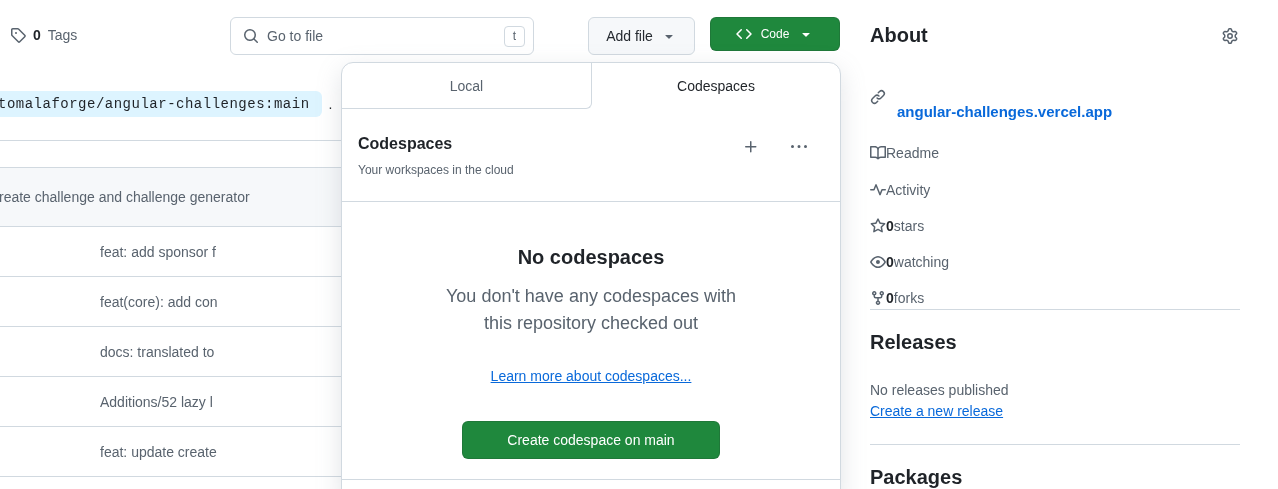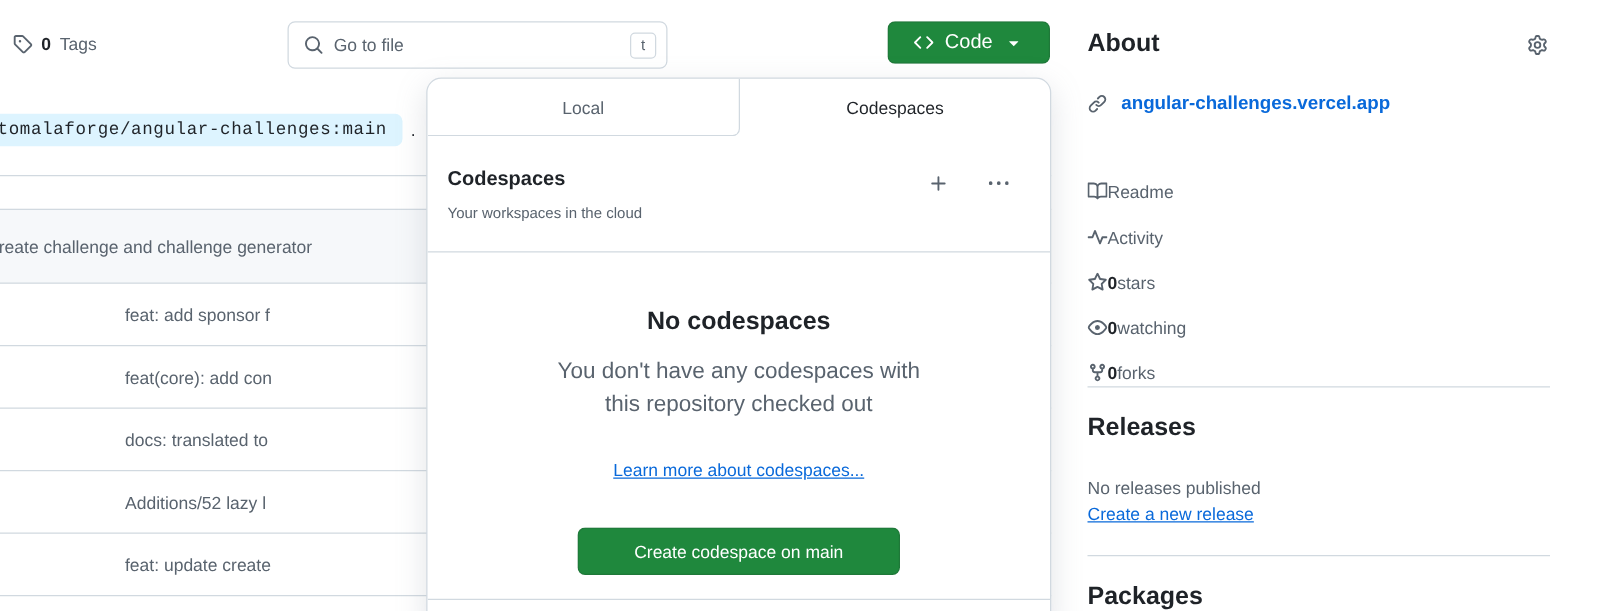"Add file" div.add-file { html: none -> <div> <span>Add file</span> <span> <svg> <path></path> </svg> </span> </div> }
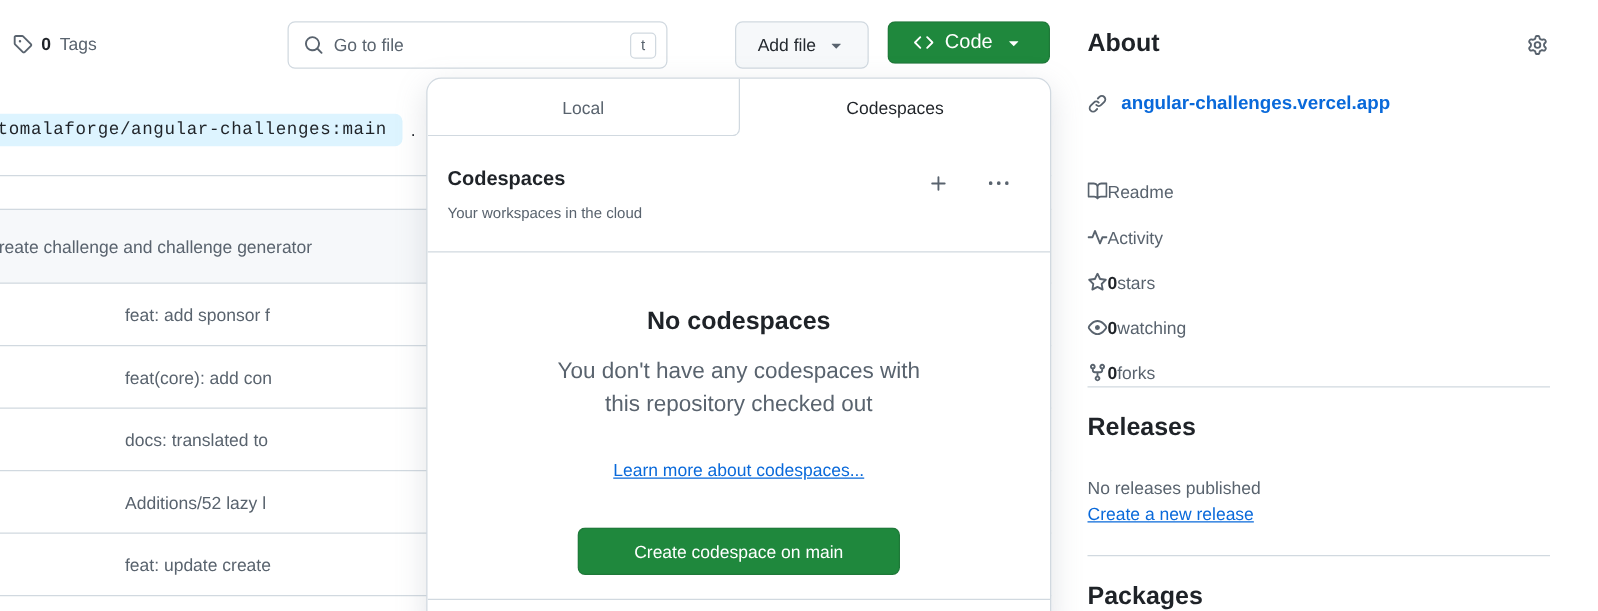"Code" .code-btn { font-size: 16px -> 12px }
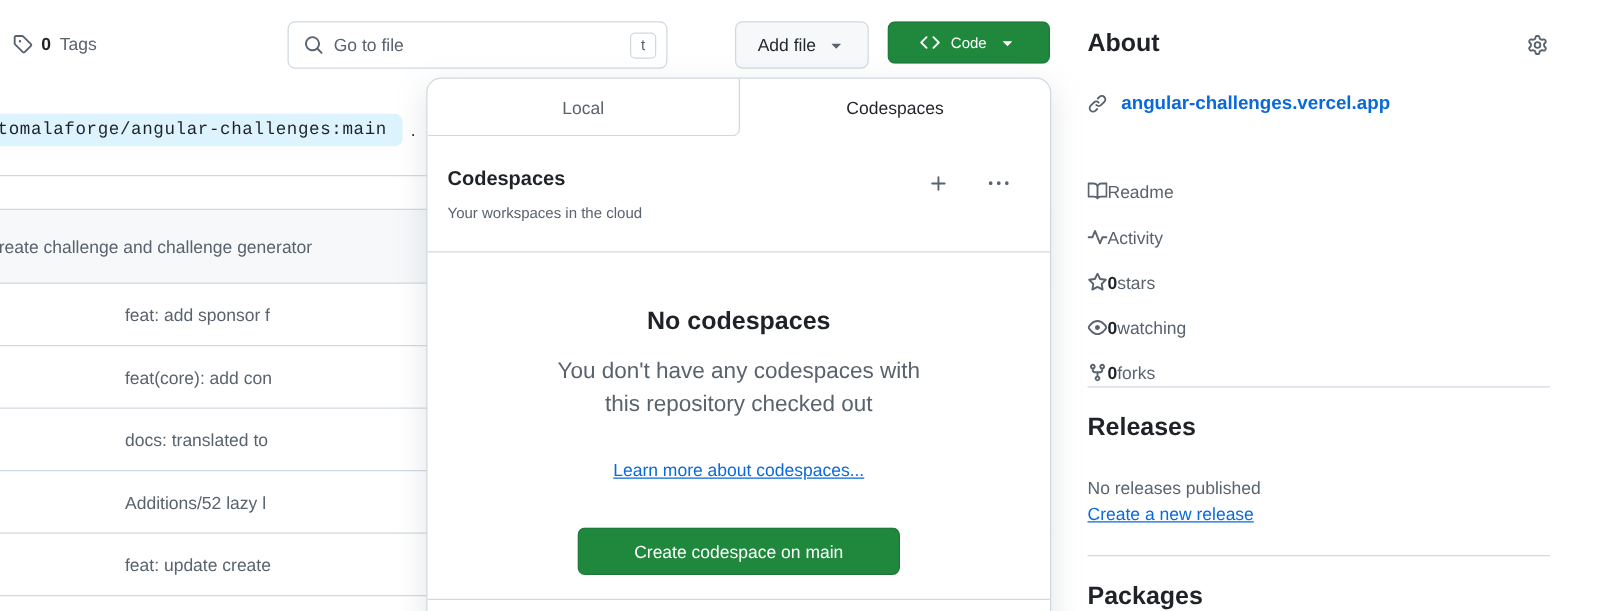"angular-challenges.vercel.app" .website .txt { margin-top: none -> 29px }
